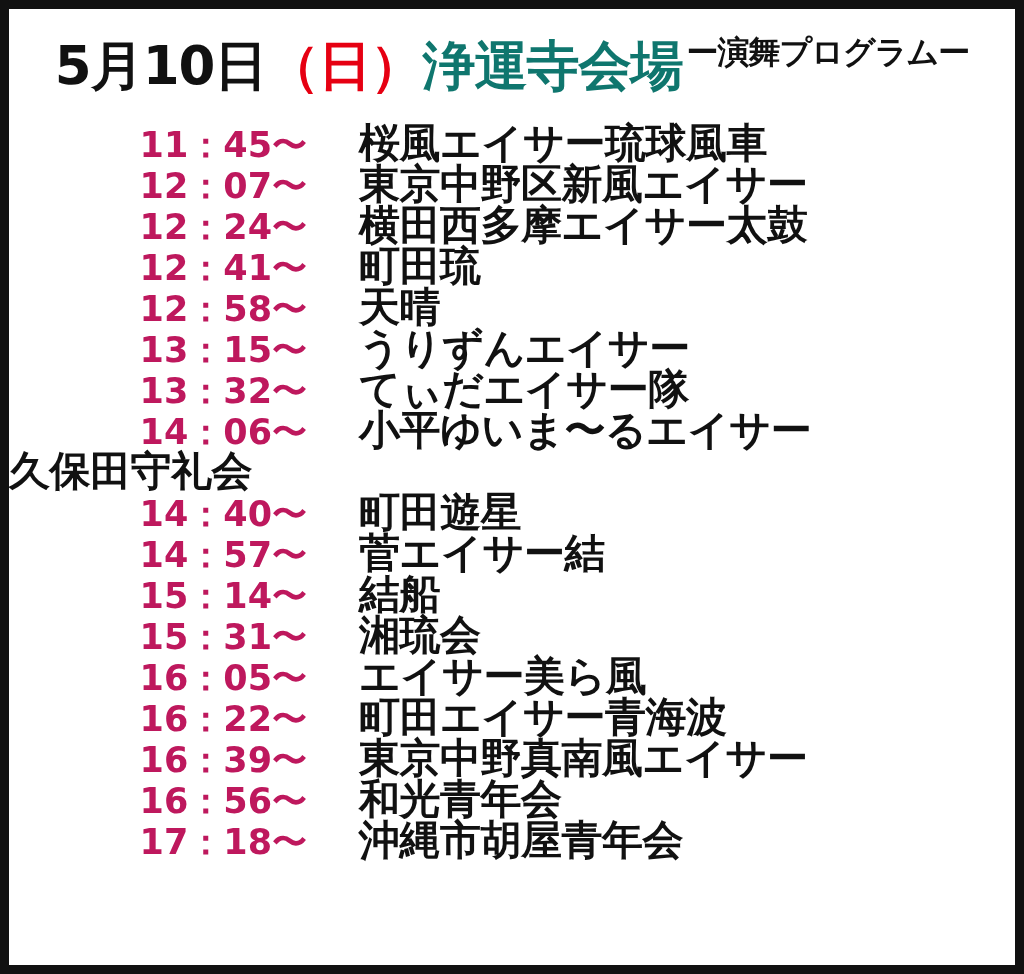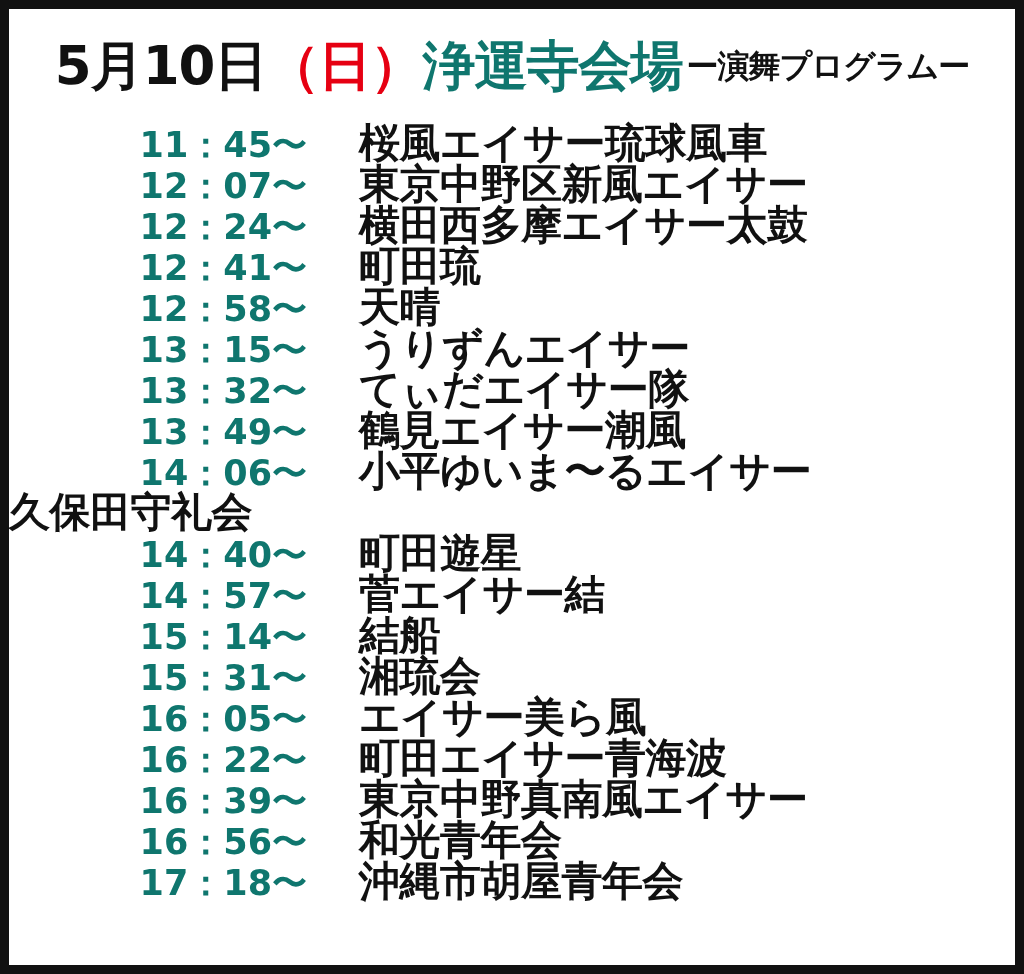"5月10日" .header { align-items: center -> flex-start }
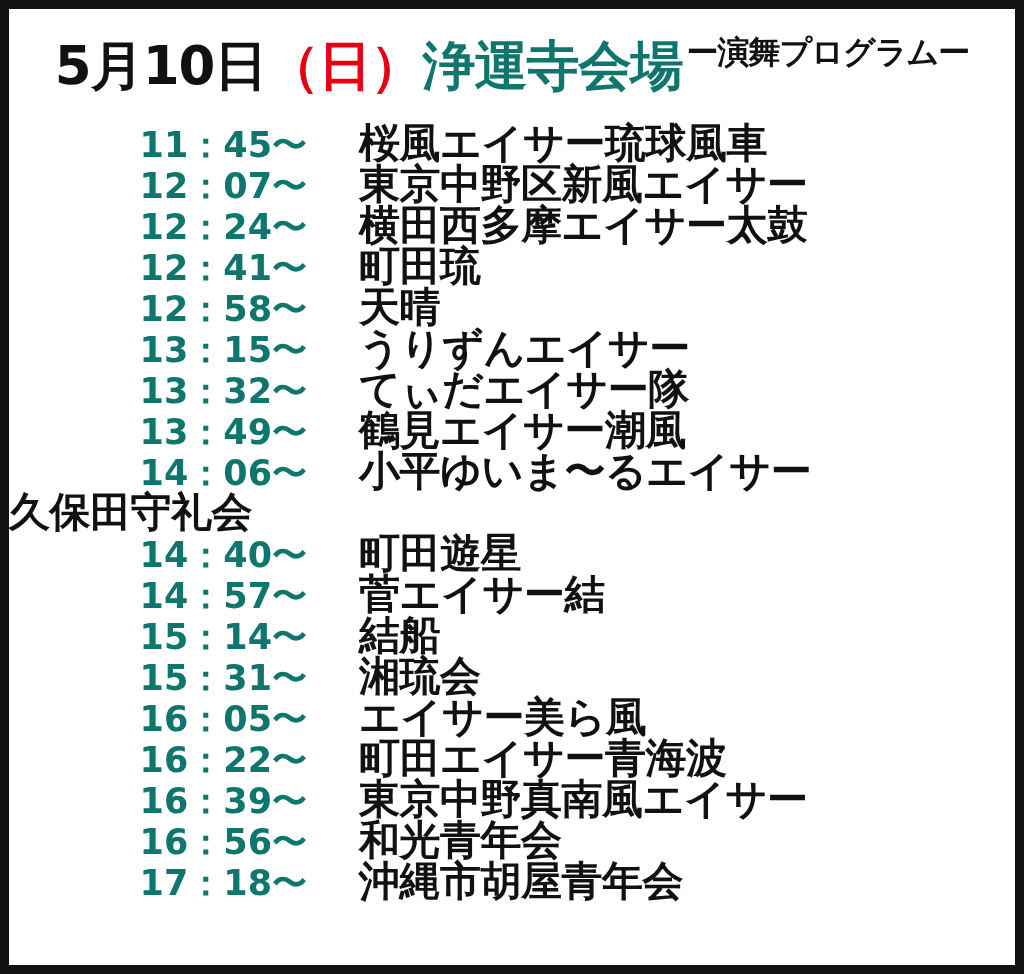"11：45〜" .time { color: #0f766e -> #be185d }
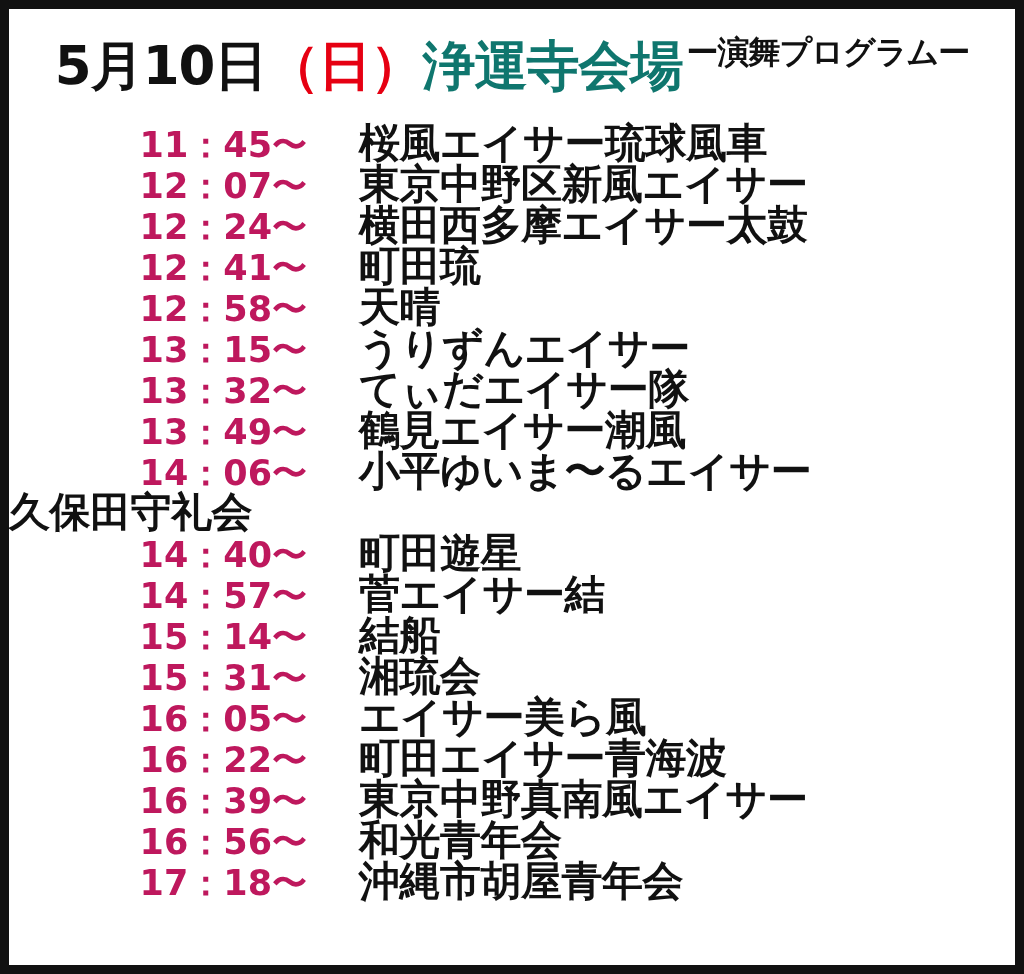"13：49〜" li.row { html: <li> <span>13：49〜</span> <span>鶴見エイサー潮風</span> </li> -> none }
